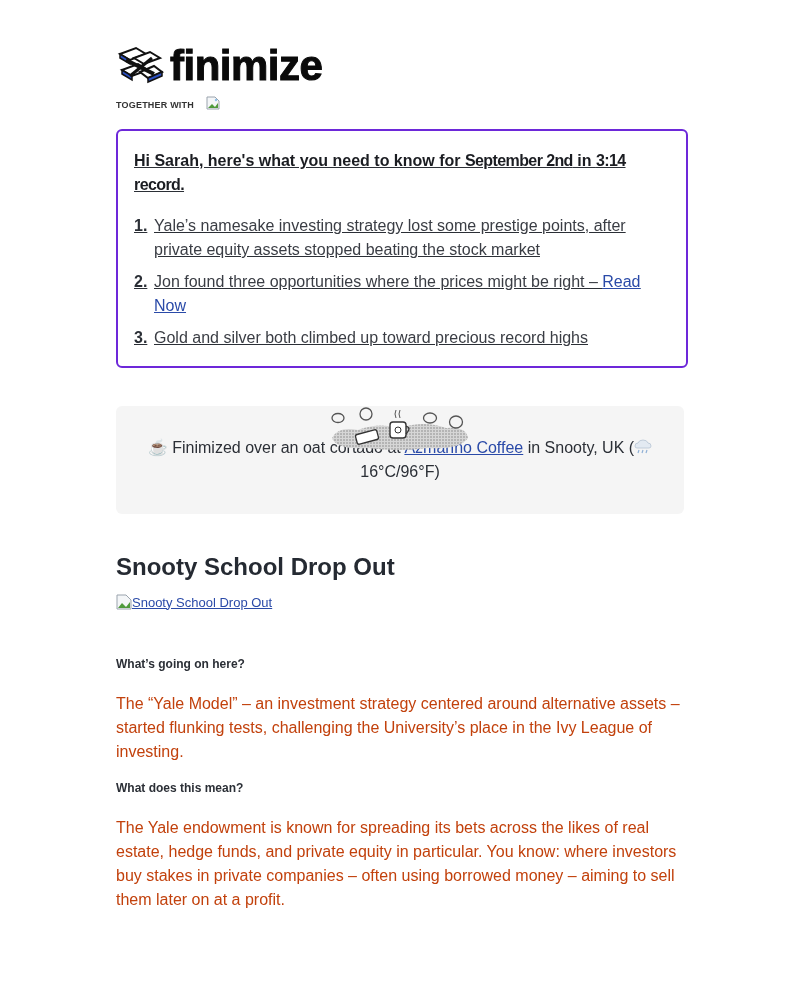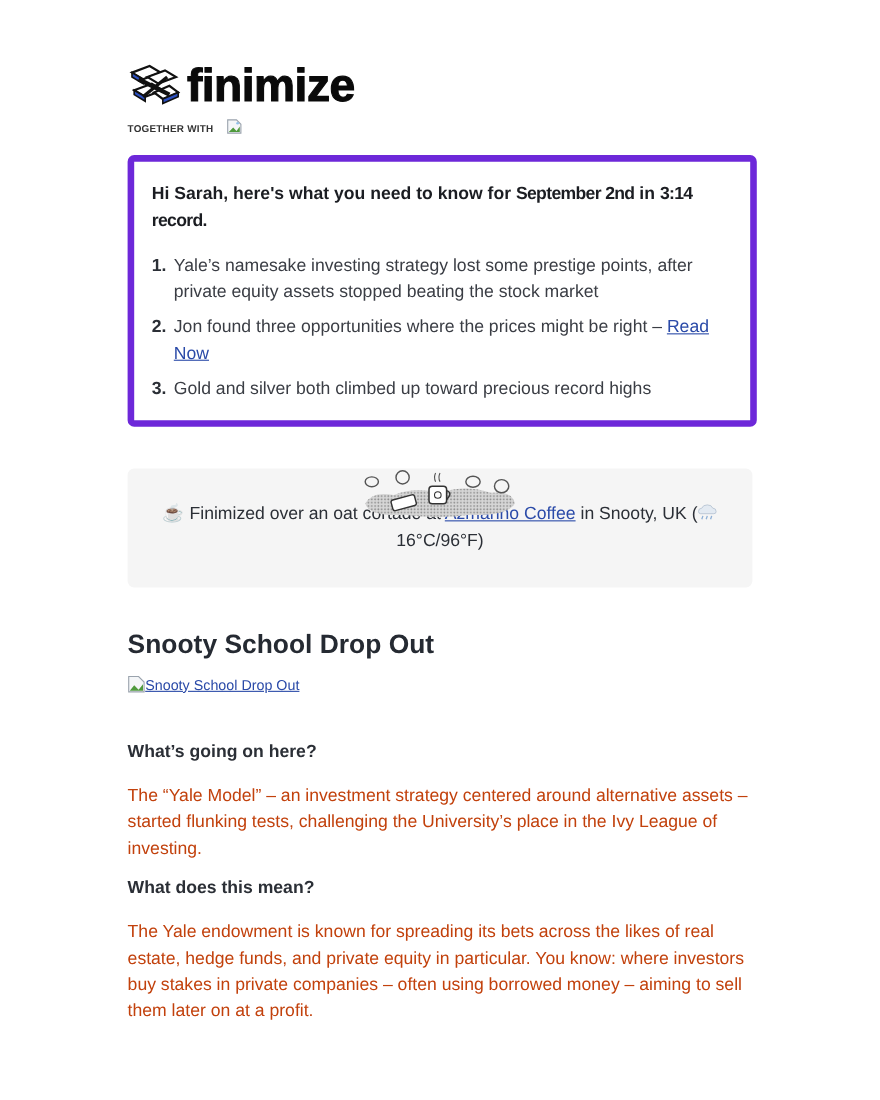"finimize" .header { padding-top: 56px -> 44px }
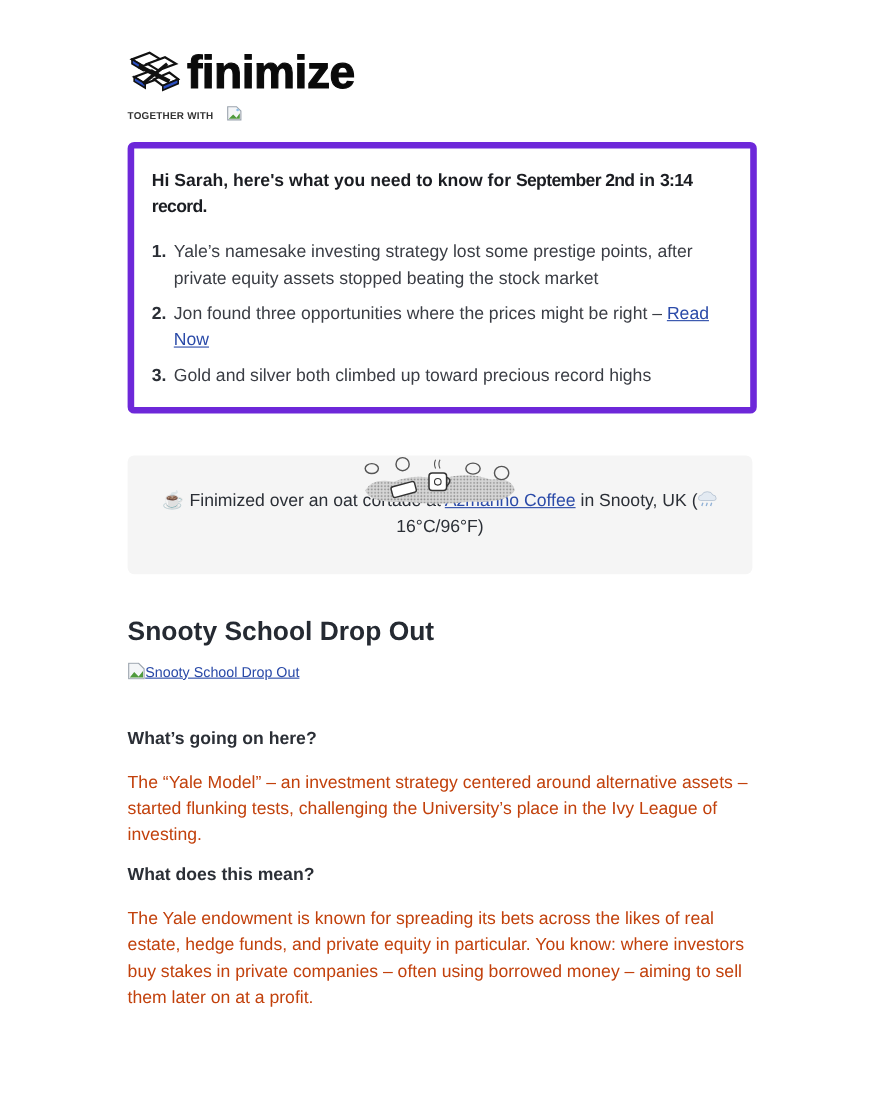"Hi Sarah, here's what you" .summary-box { border: 6px solid #6d28d9 -> 2px solid #6d28d9; text-decoration: none -> underline }
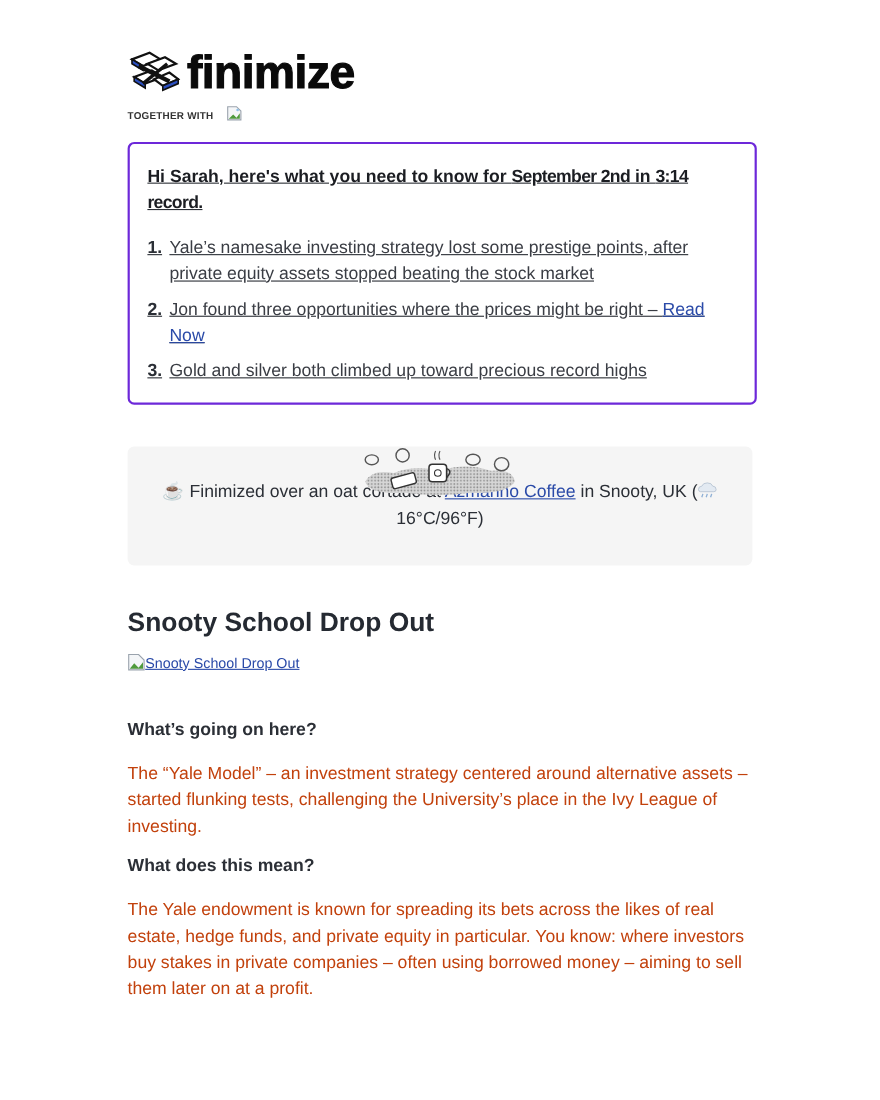"What’s going on here?" .h-q { font-size: 16px -> 12px }
